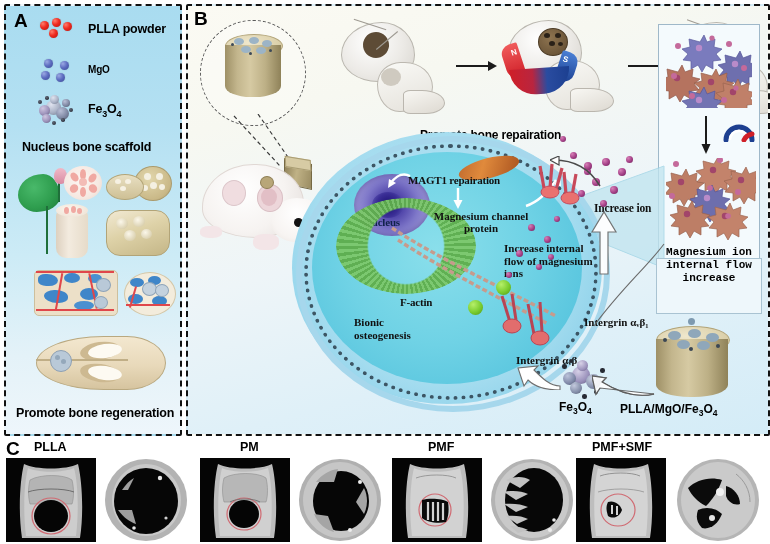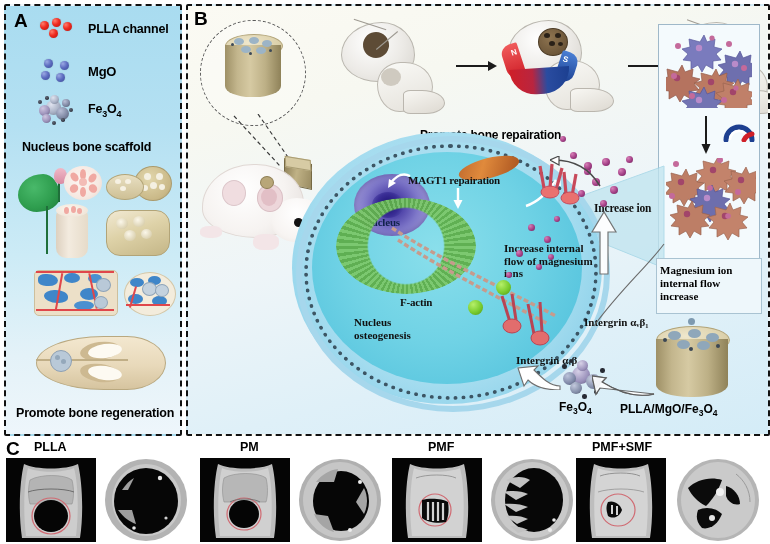"PLLA channel" span.lbl { text: channel -> powder }
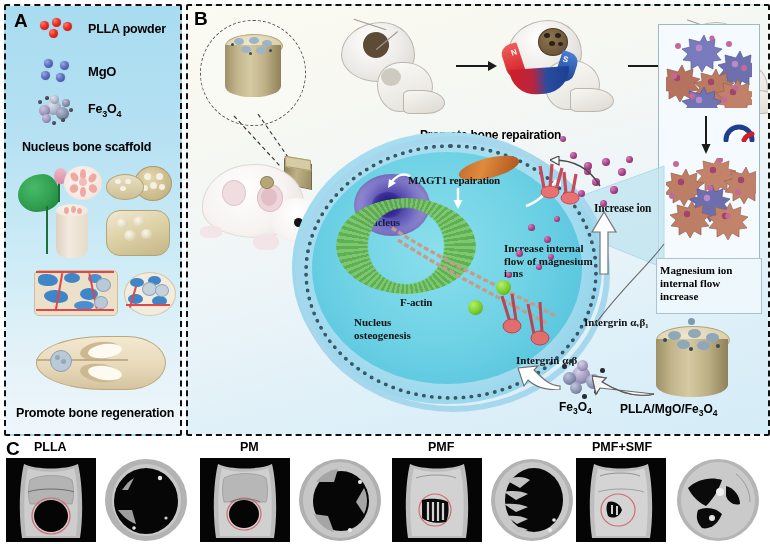"MgO" span.lbl { font-size: 13px -> 10px }
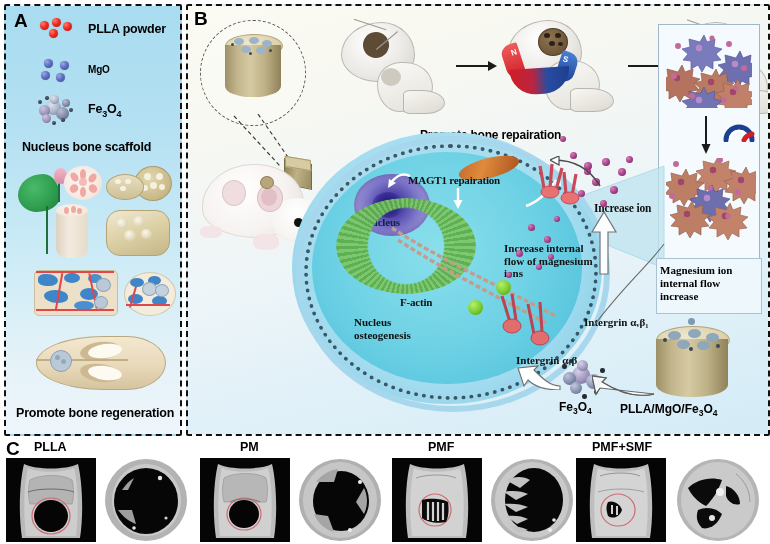"Magnesium channel protein" div.abs { html: none -> <div> <span>Magnesium channel protein</span> </div> }
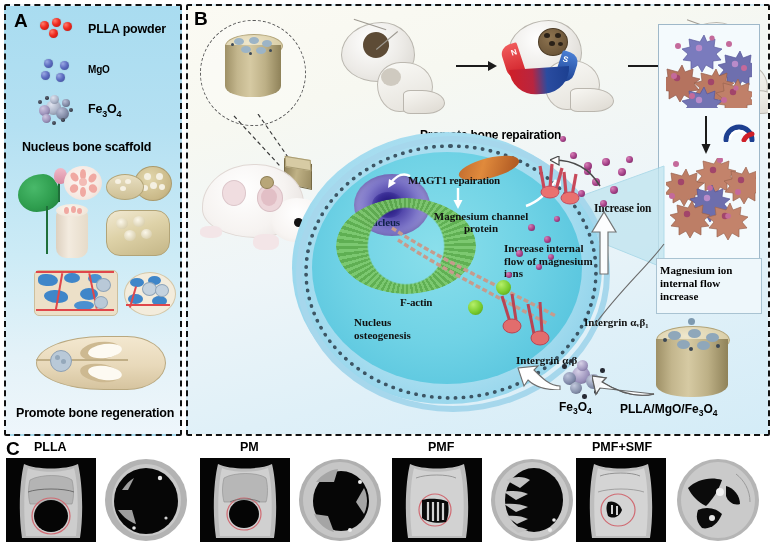"Magnesium ion internal flow increase" div.abs { font-family: Liberation Serif, serif -> Liberation Mono, monospace; text-align: left -> center; top: 258px -> 240px }
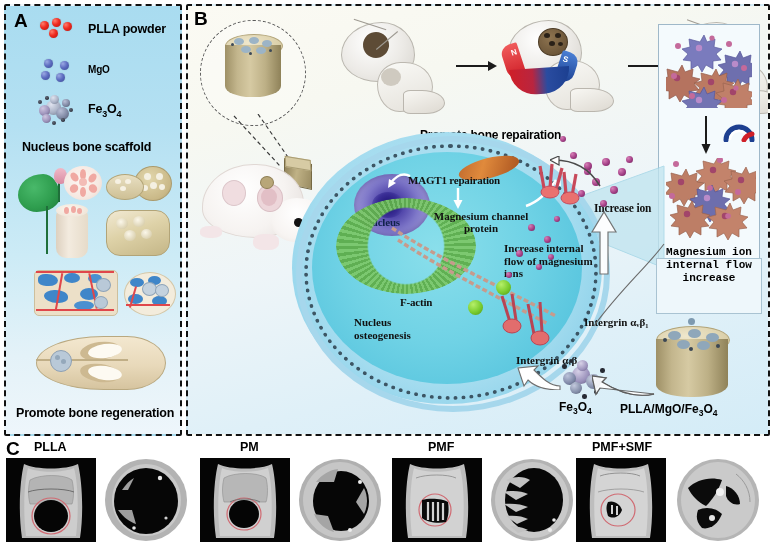"Nucleus osteogenesis" span { text: Nucleus -> Bionic }
